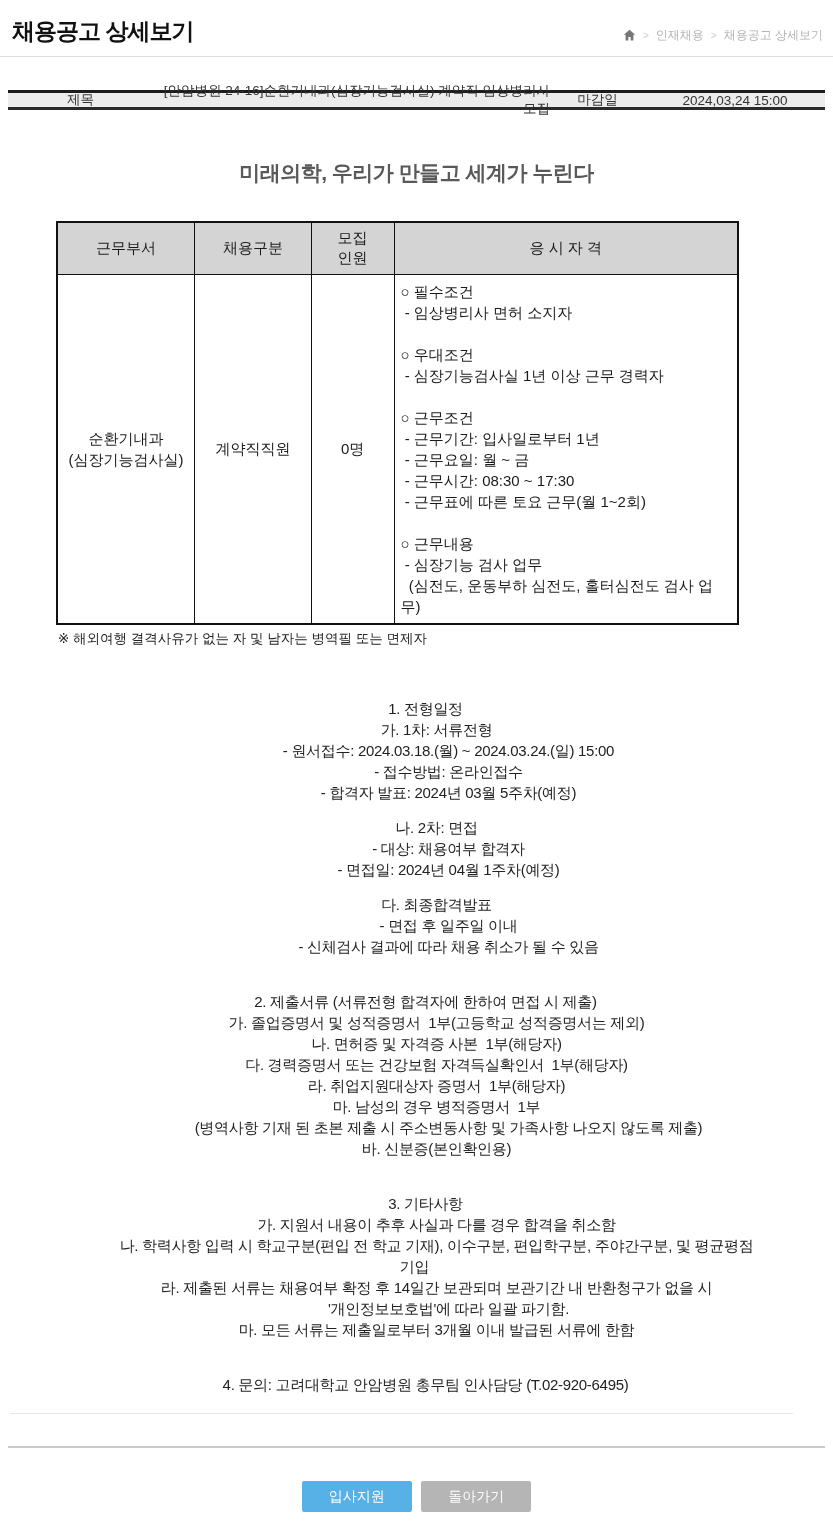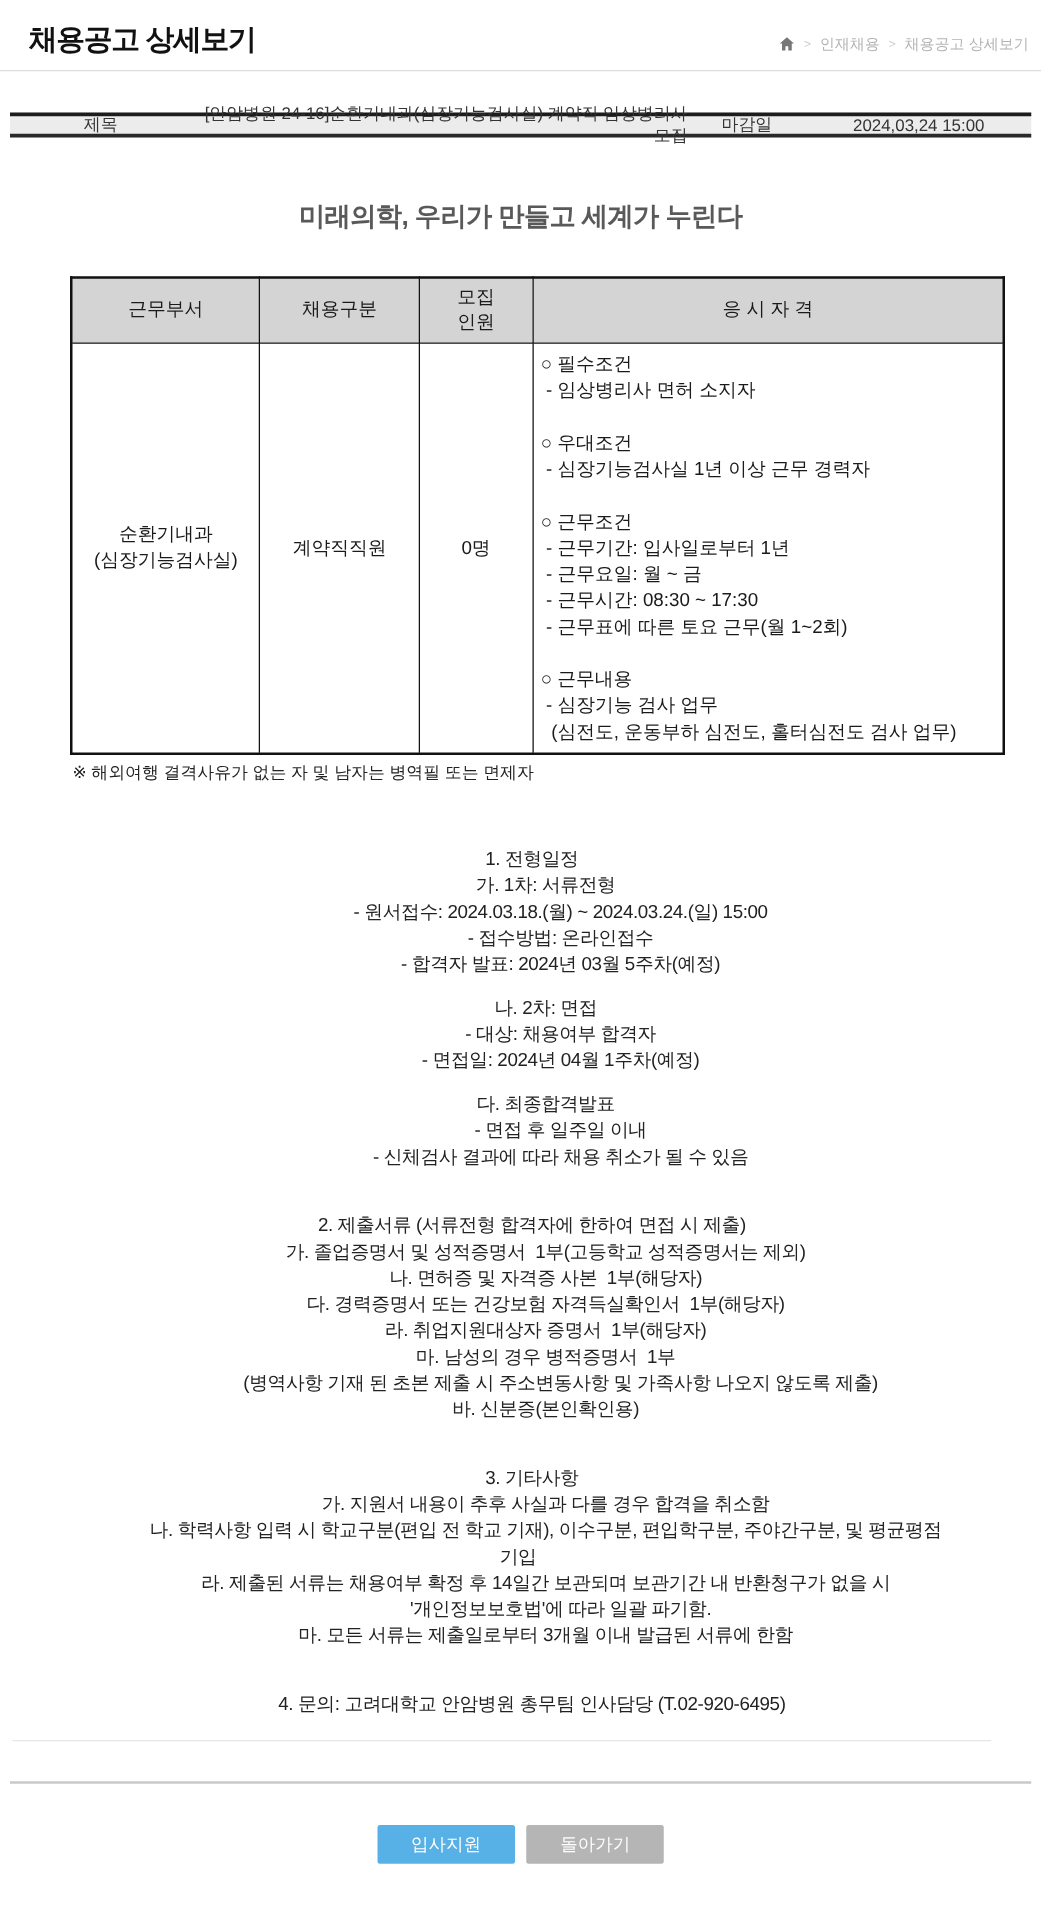"채용공고 상세보기" .page-header { padding: 16px 10px 9px 23px -> 16px 10px 9px 12px }
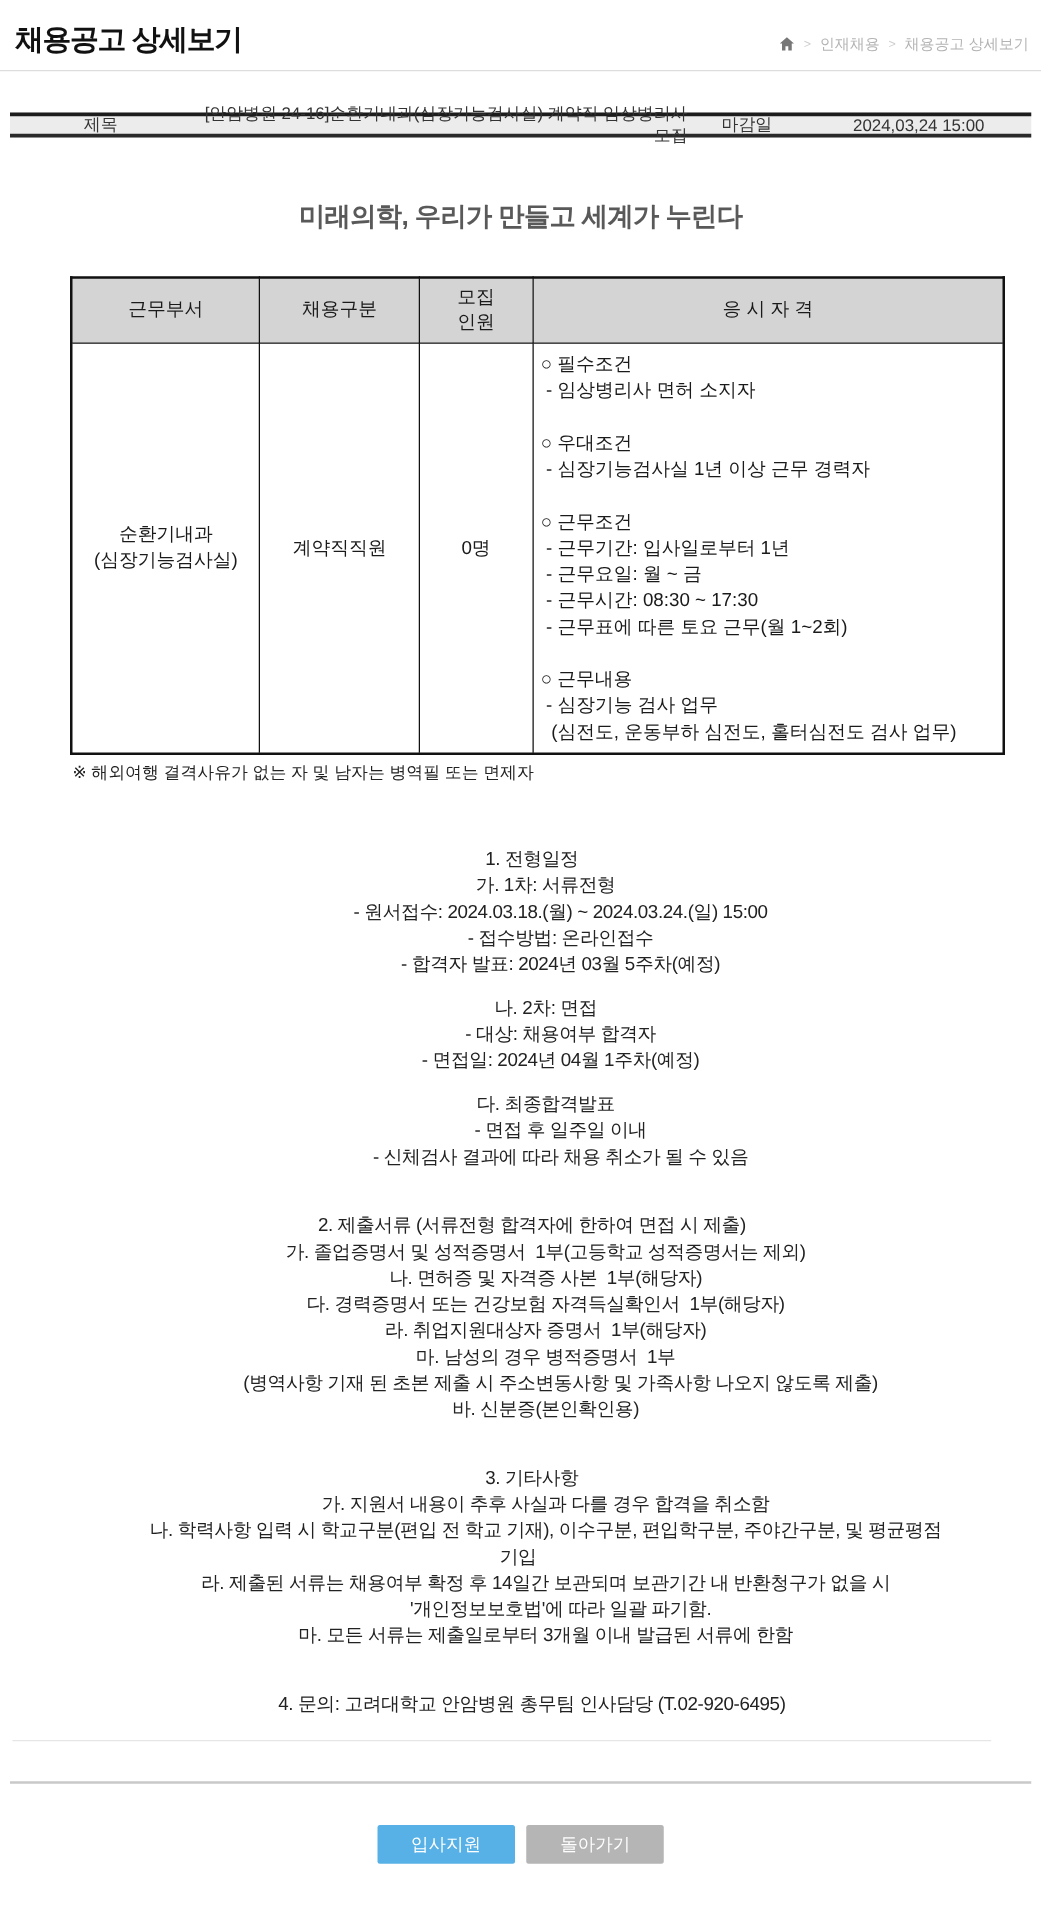"근무부서" table.recruit { width: 748px -> 683px }
